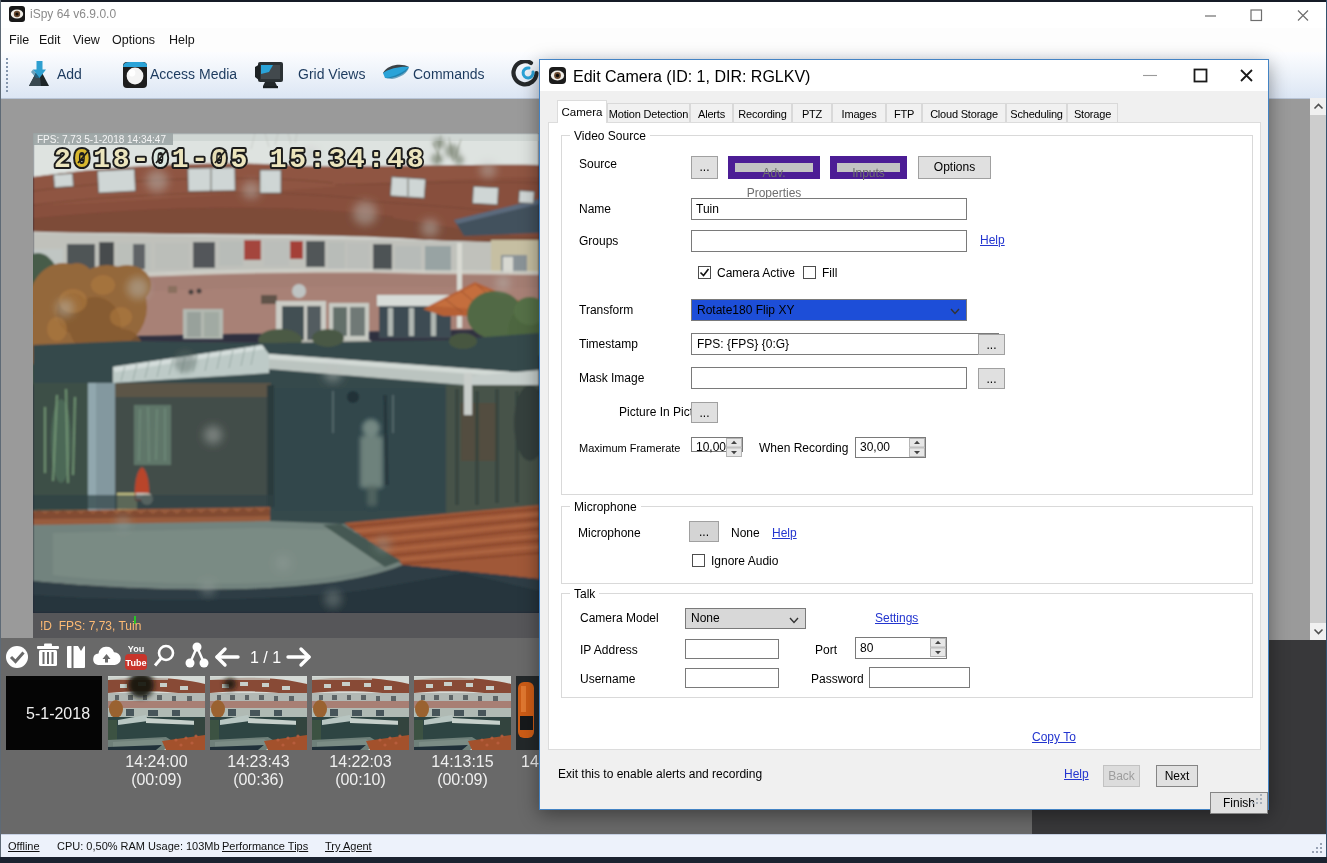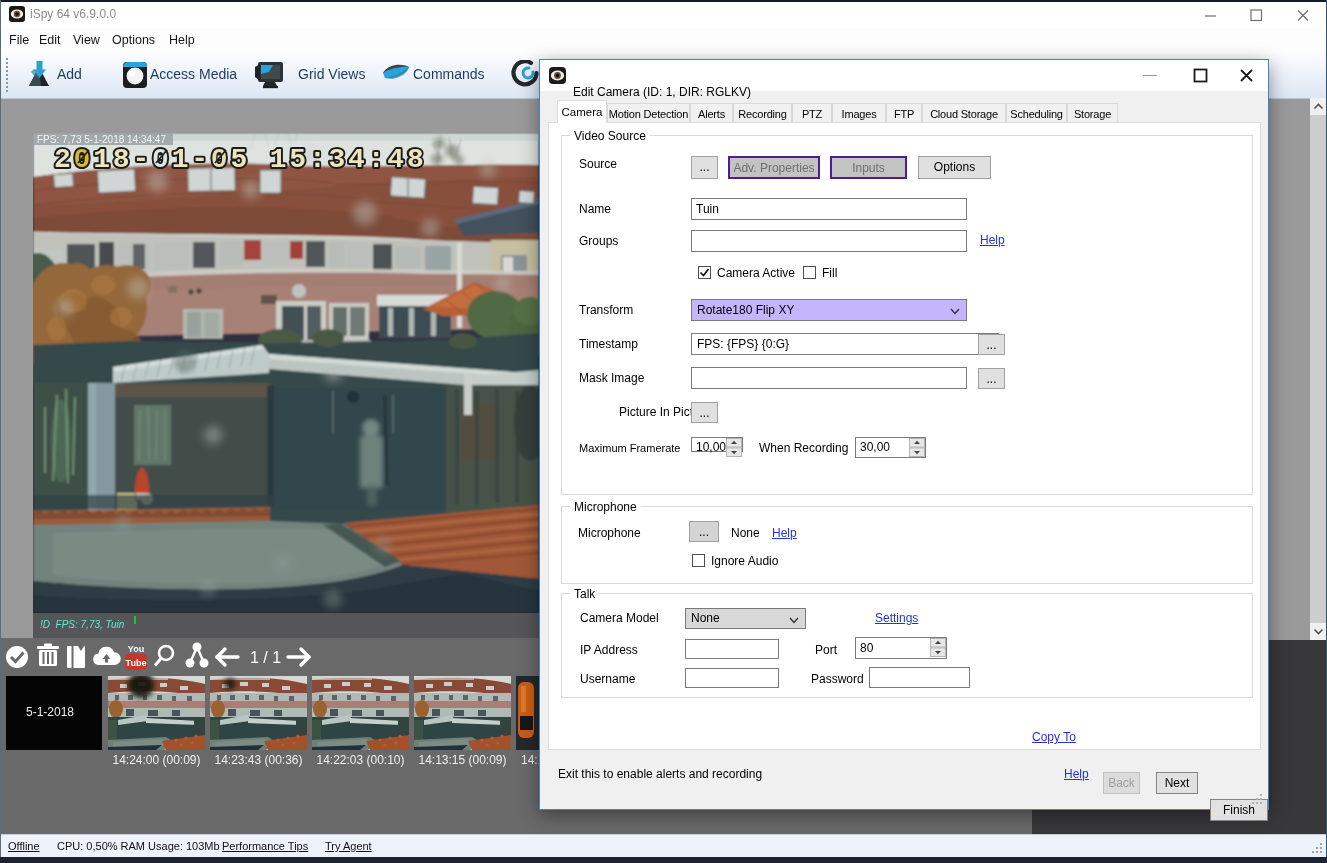"Edit Camera (ID: 1, DIR:" div.ab { font-size: 12px -> 16px; top: 25px -> 8px }
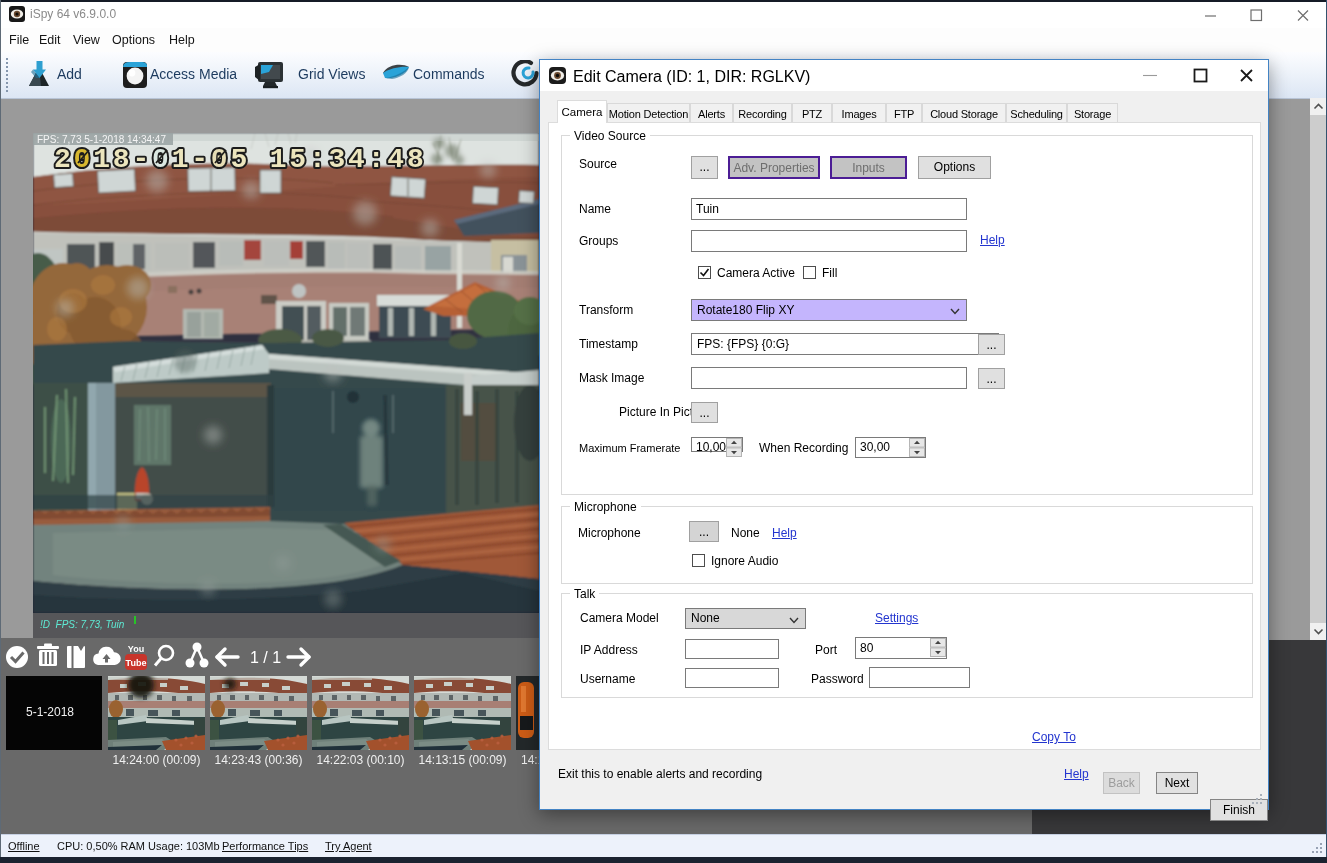"Adv. Properties" .btnd { border: 2px solid #4c1d95 -> 7px solid #4c1d95 }
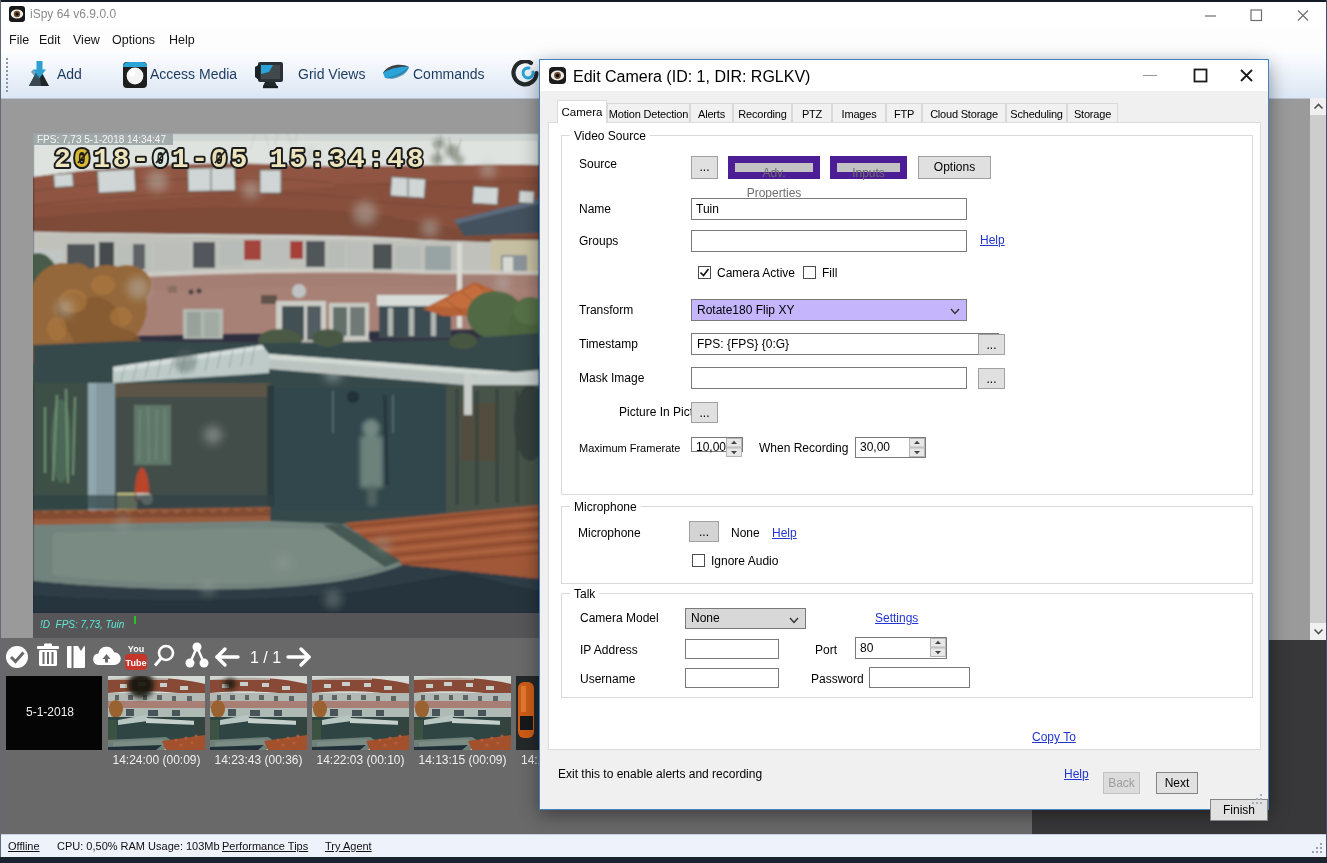"Rotate180 Flip XY" div.ab { background: #c4b5fd -> #1d4ed8 }
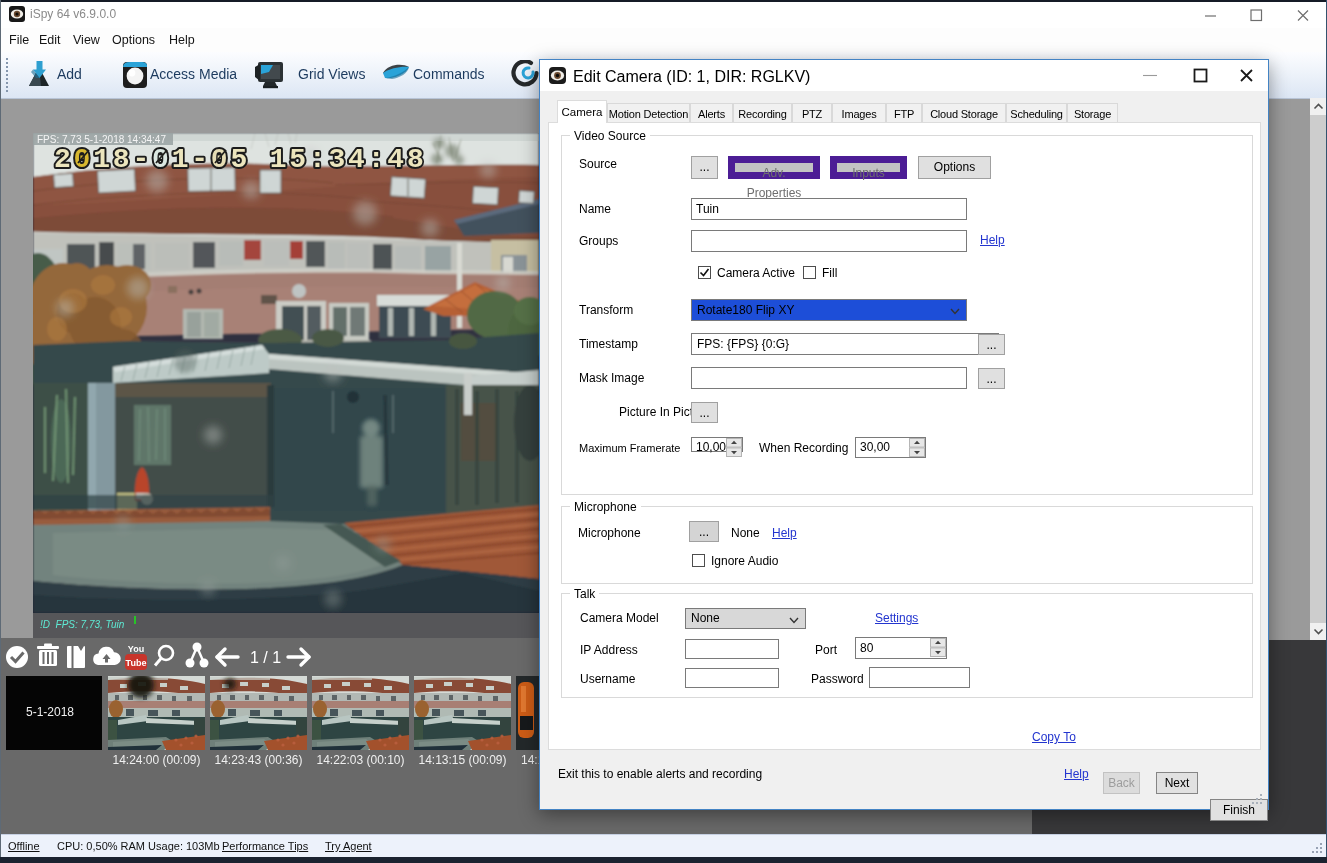"!D FPS: 7,73, Tuin" div.ab { color: #5eead4 -> #fdba74; font-size: 10px -> 12px; font-style: italic -> none }
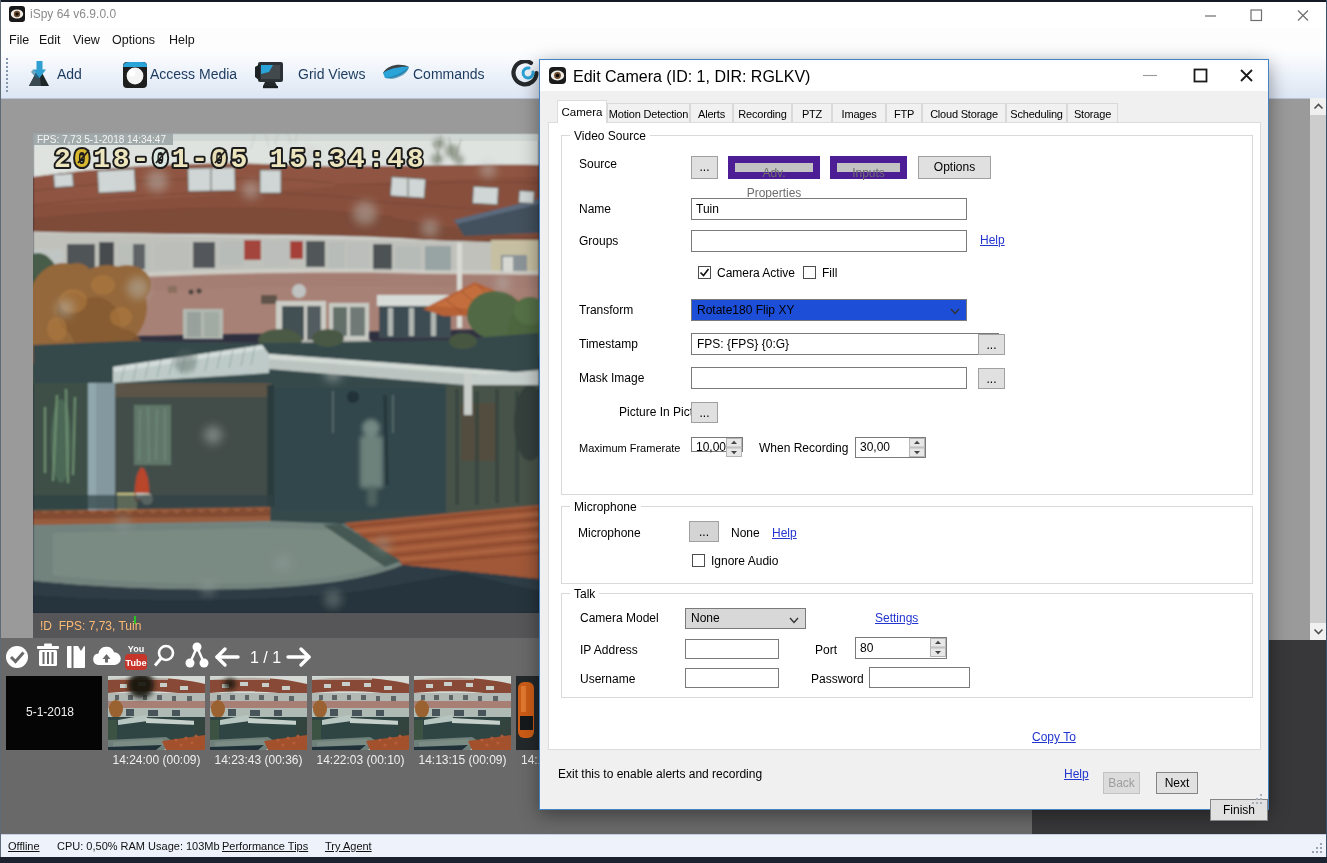"5-1-2018" div.ab { font-size: 12px -> 16px }
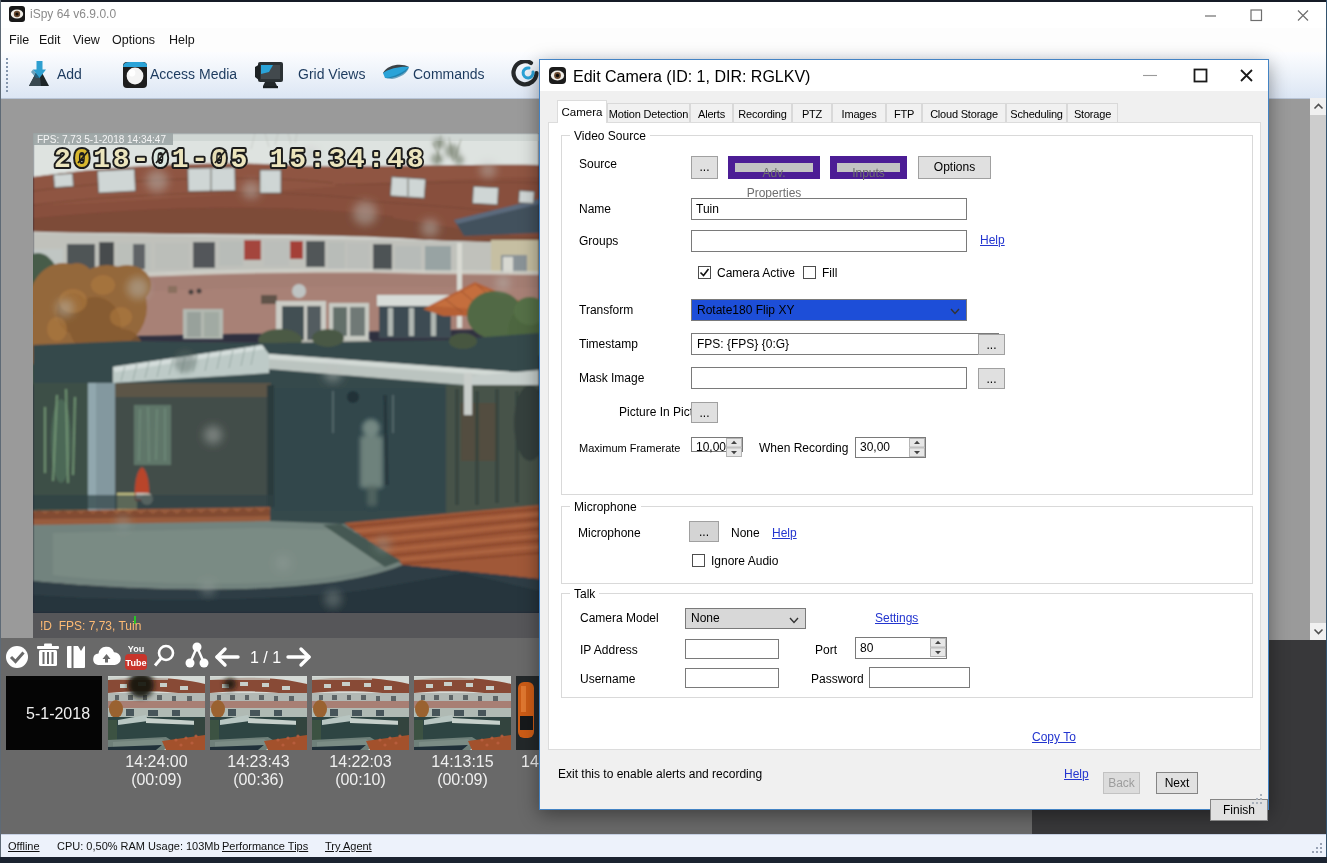"Back" .btnx { margin-top: 7px -> none }
